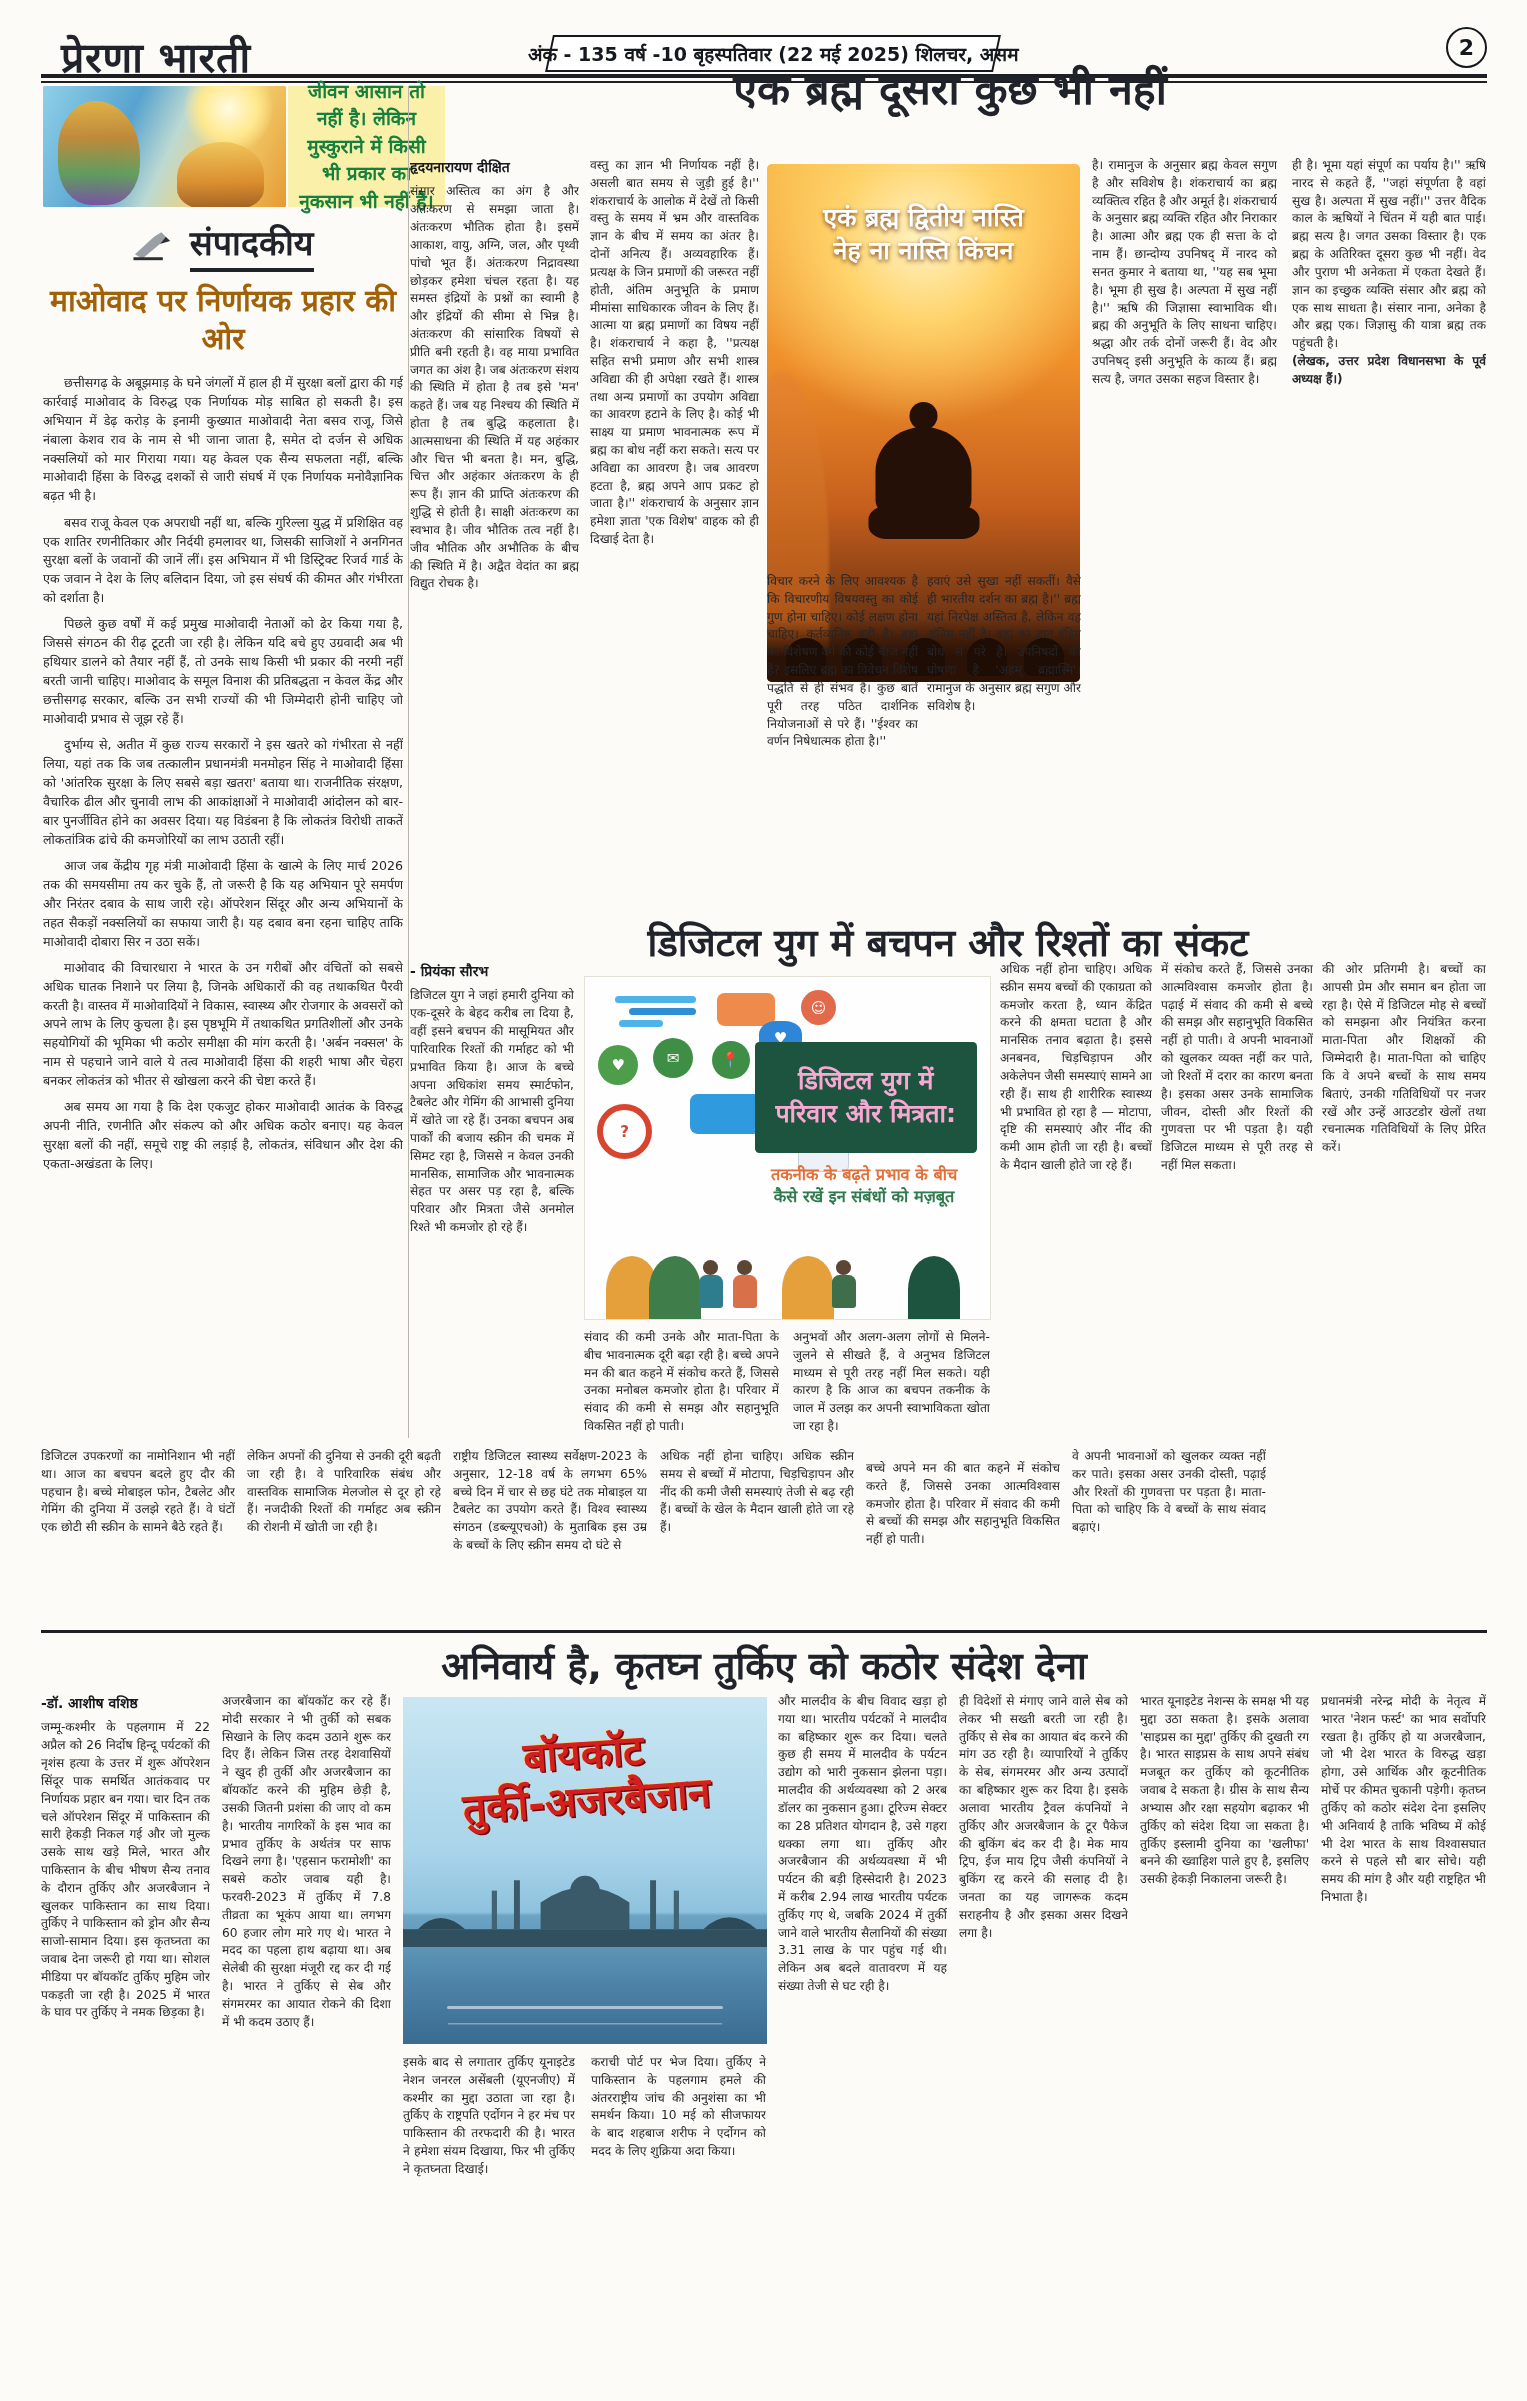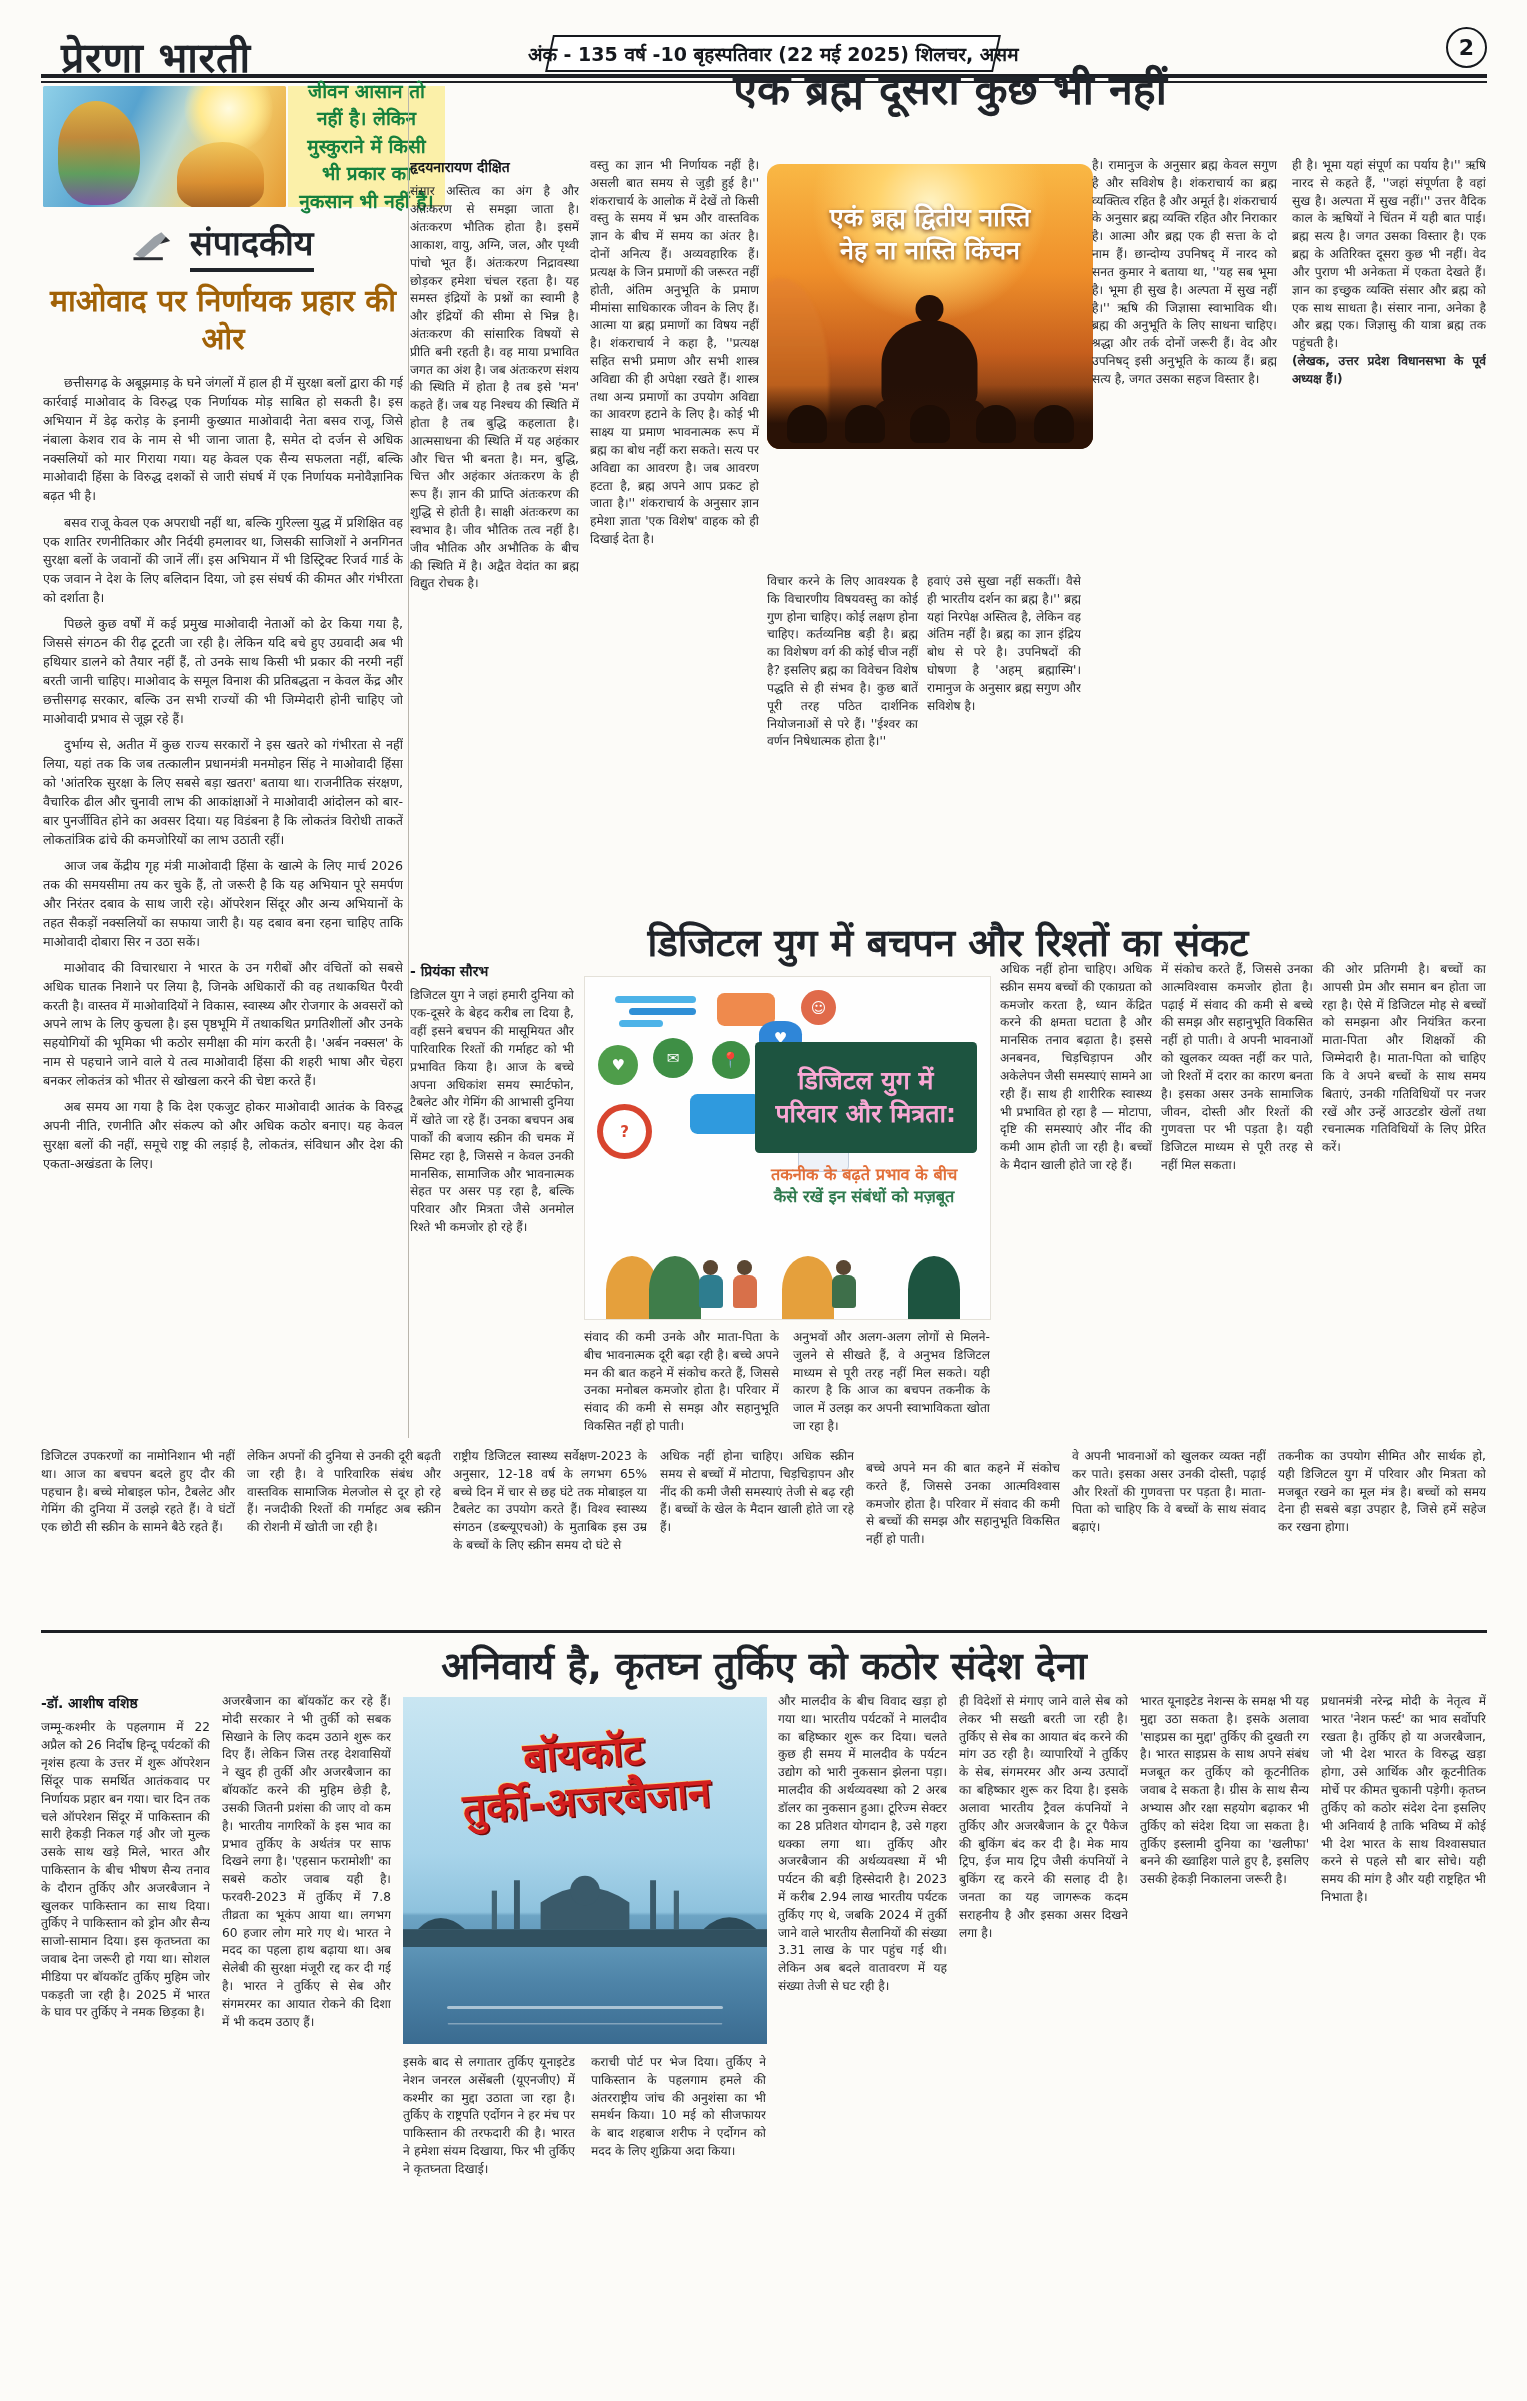"एकं ब्रह्म द्वितीय नास्ति" .medimg { border-radius: 13px -> 5px; height: 285px -> 518px; padding-left: 13px -> none }
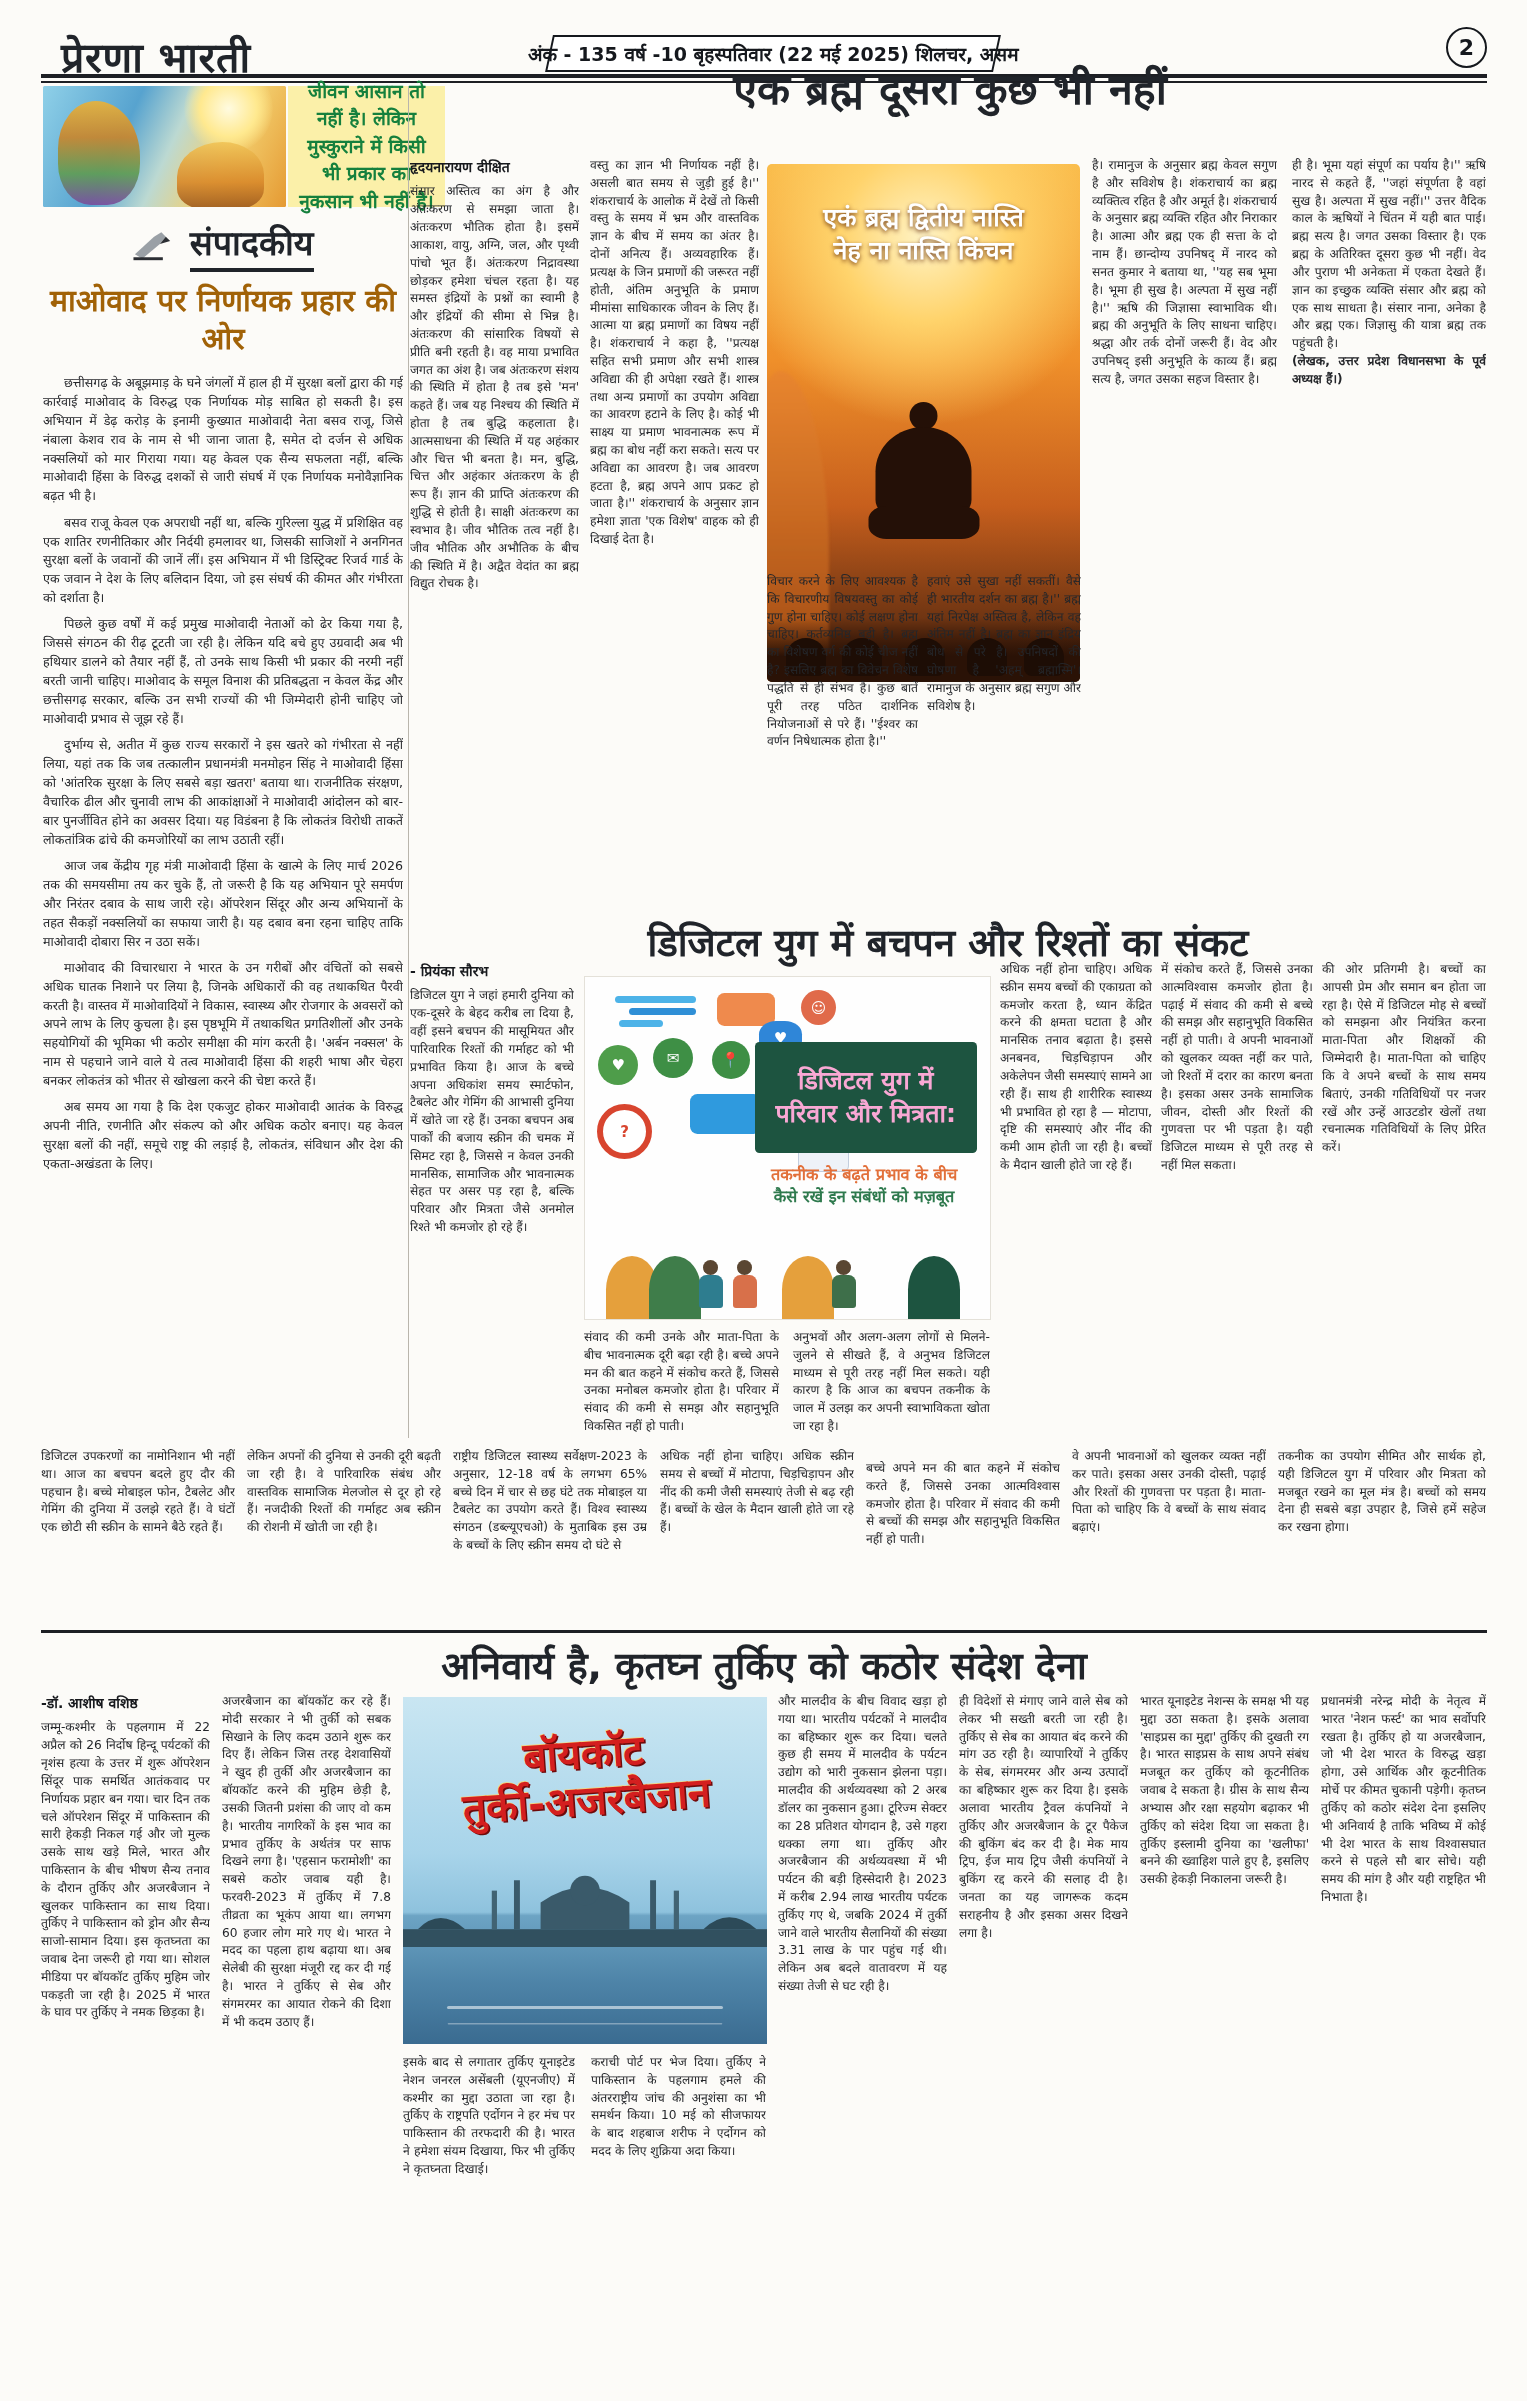"तकनीक का उपयोग सीमित और" div.col { html: <div> <span>तकनीक का उपयोग सीमित और सार्थक हो, यही डिजिटल युग में परिवार और मित्रता को मजबूत रखने का मूल मंत्र है। बच्चों को समय देना ही सबसे बड़ा उपहार है, जिसे हमें सहेज कर रखना होगा।</span> </div> -> none }
